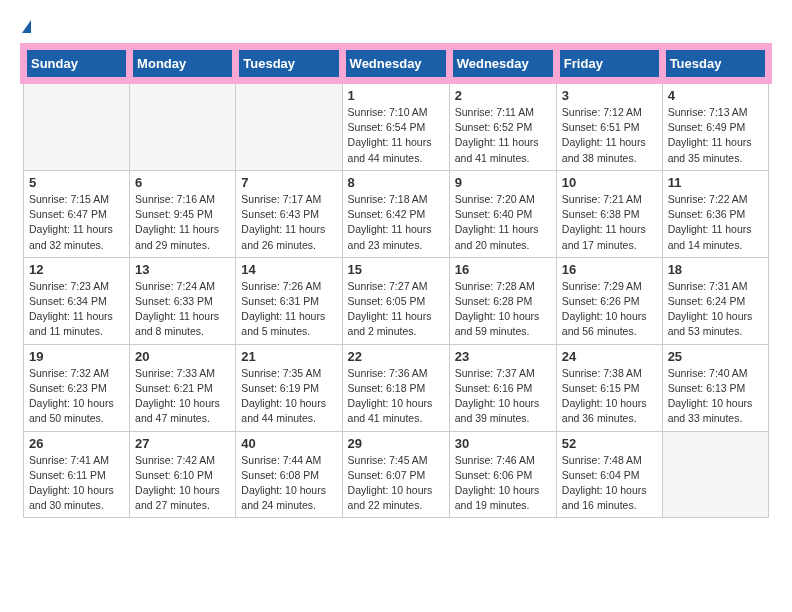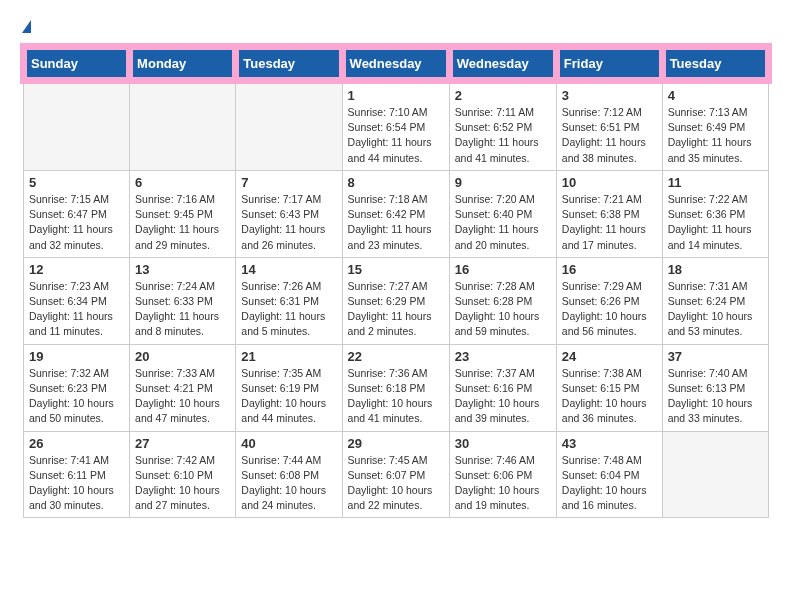"Sunrise: 7:27 AM Sunset: 6:29" div.day-info { text: 6:29 -> 6:05 }
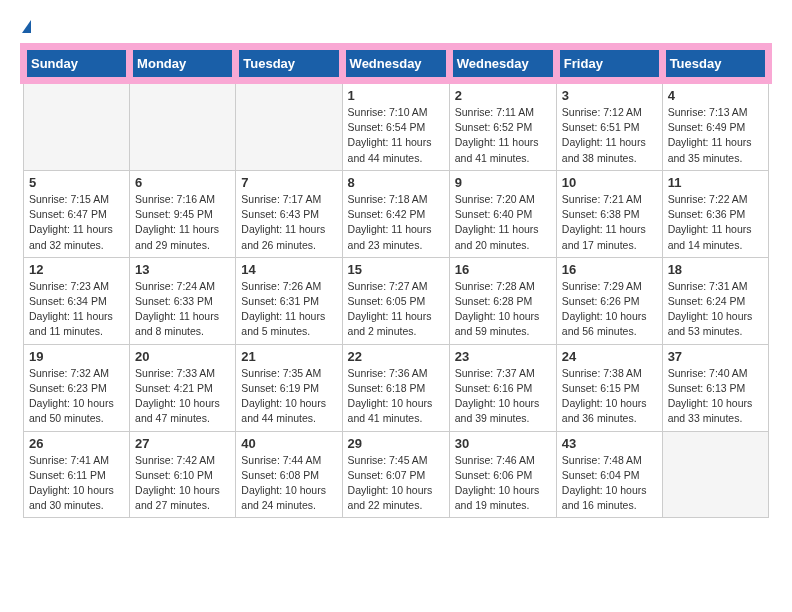"37" span.day-number { text: 37 -> 25 }
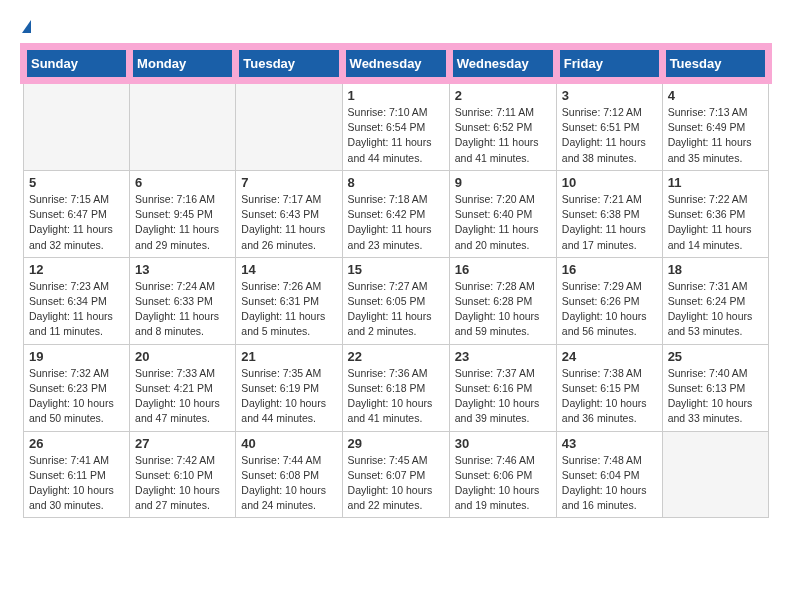"Sunrise: 7:33 AM Sunset: 4:21" div.day-info { text: 4:21 -> 6:21 }
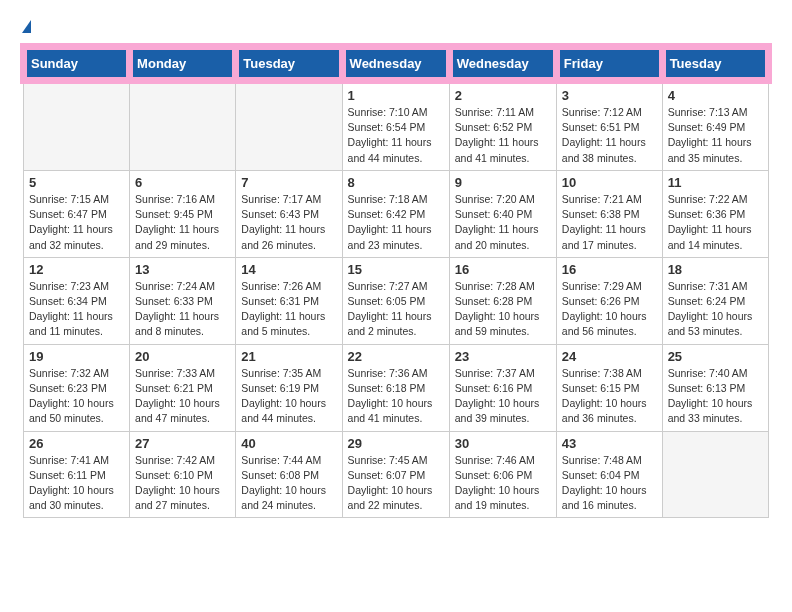"43" span.day-number { text: 43 -> 52 }
